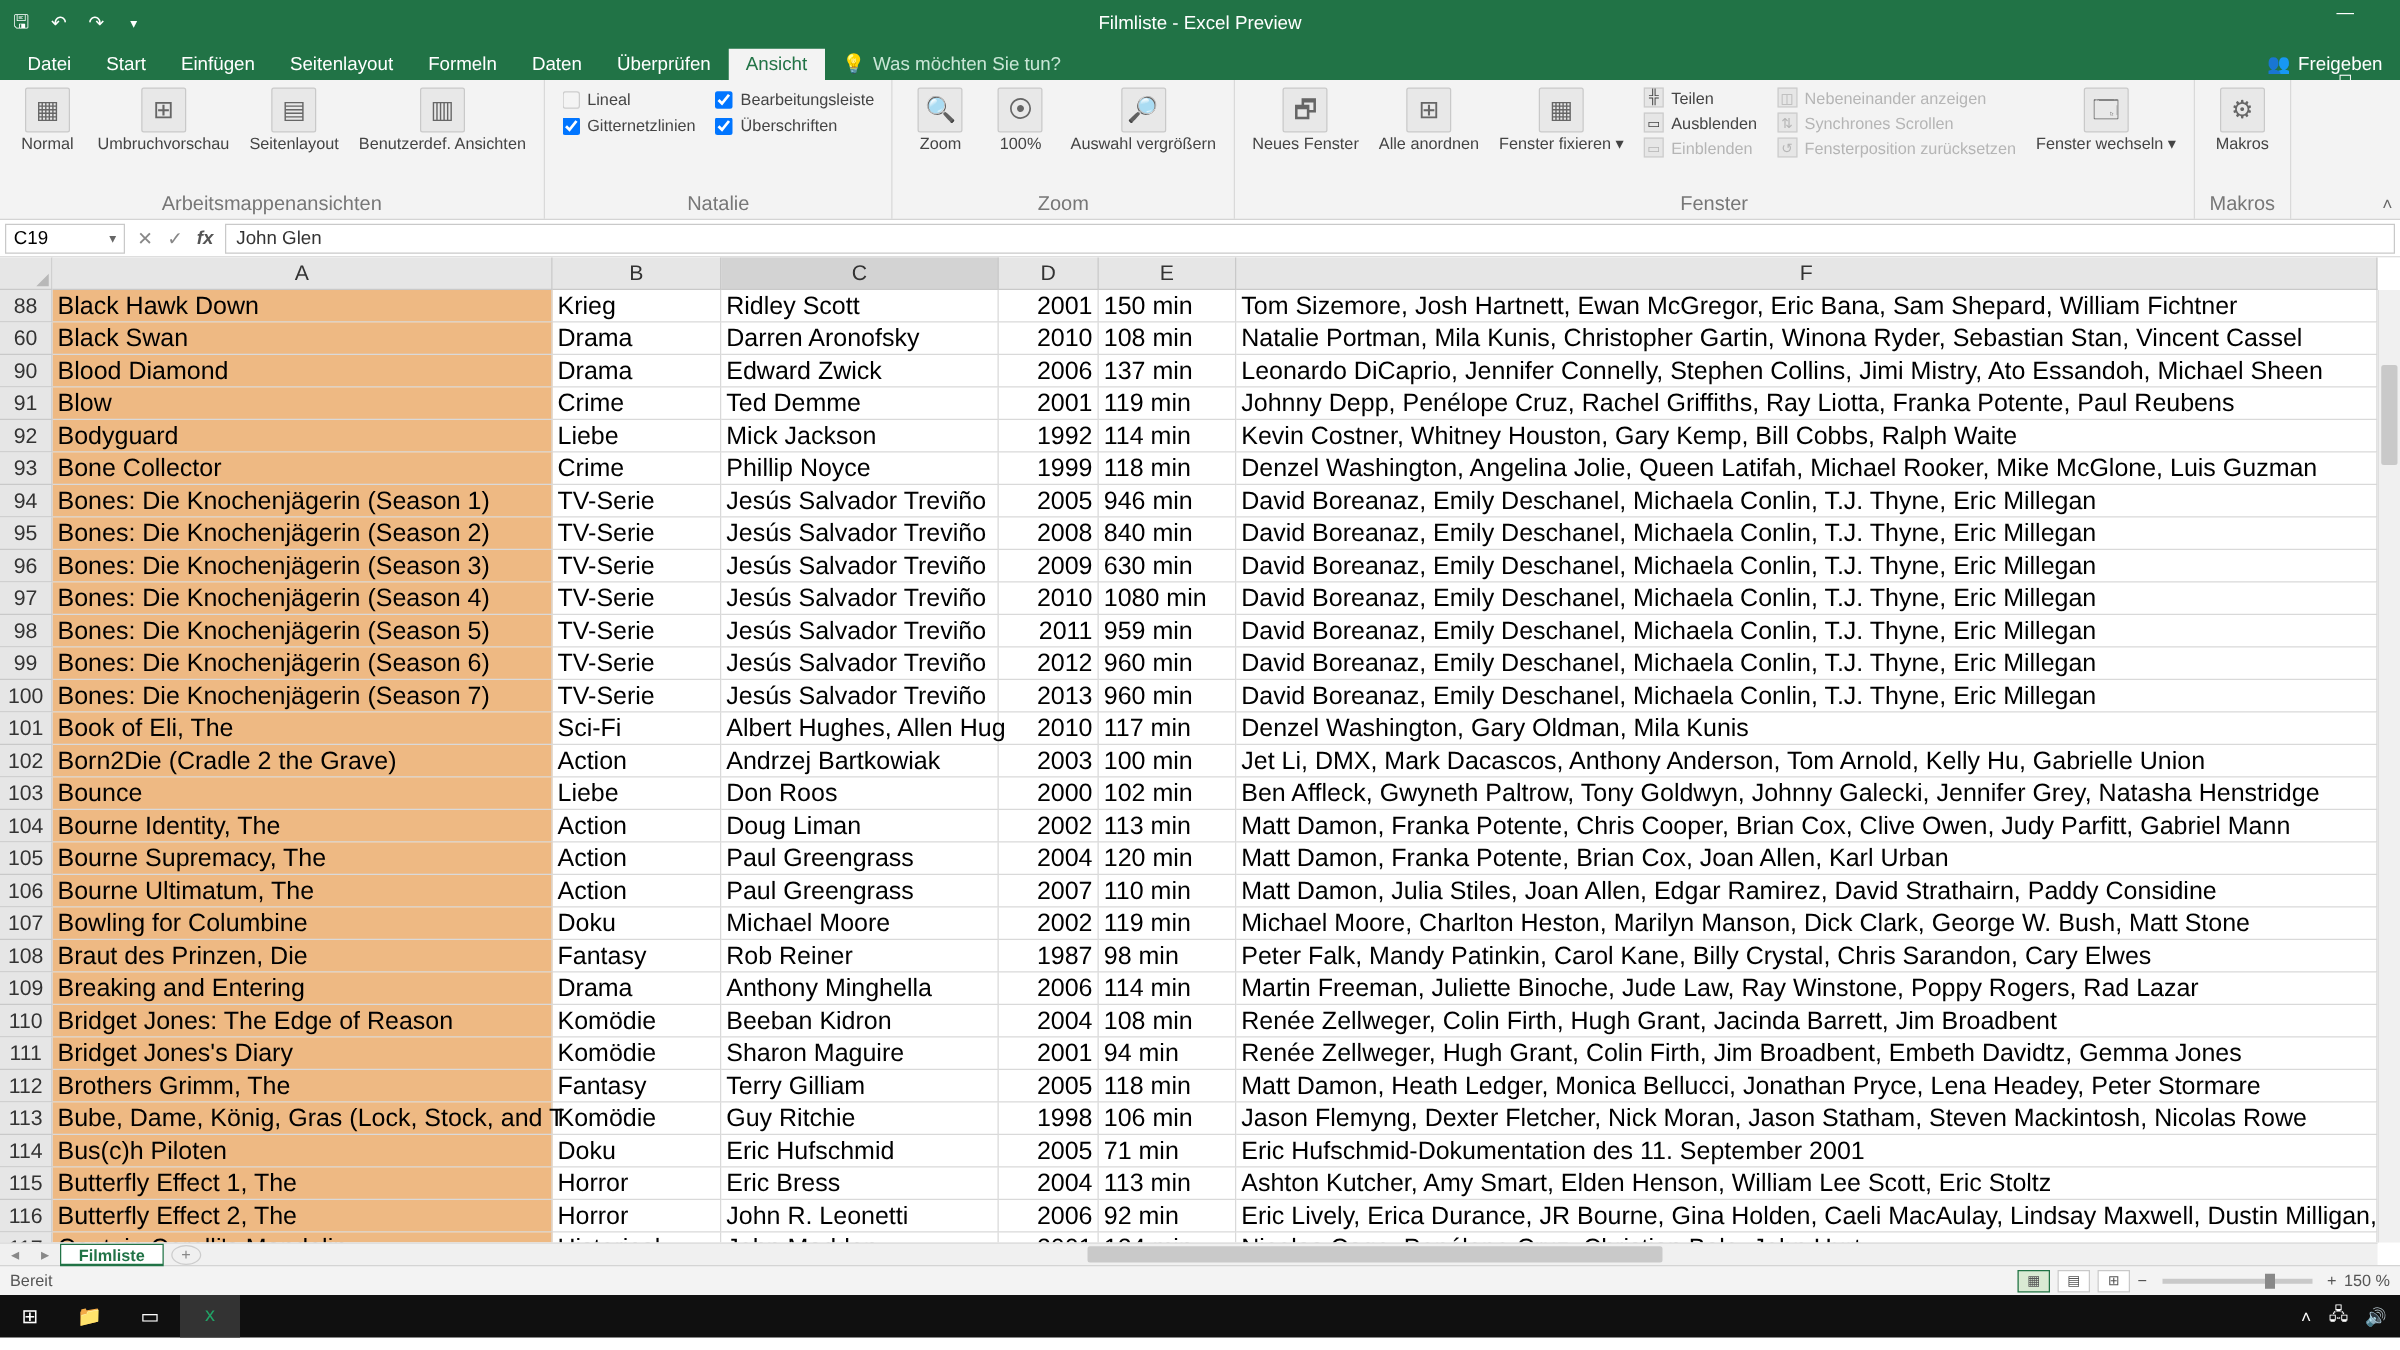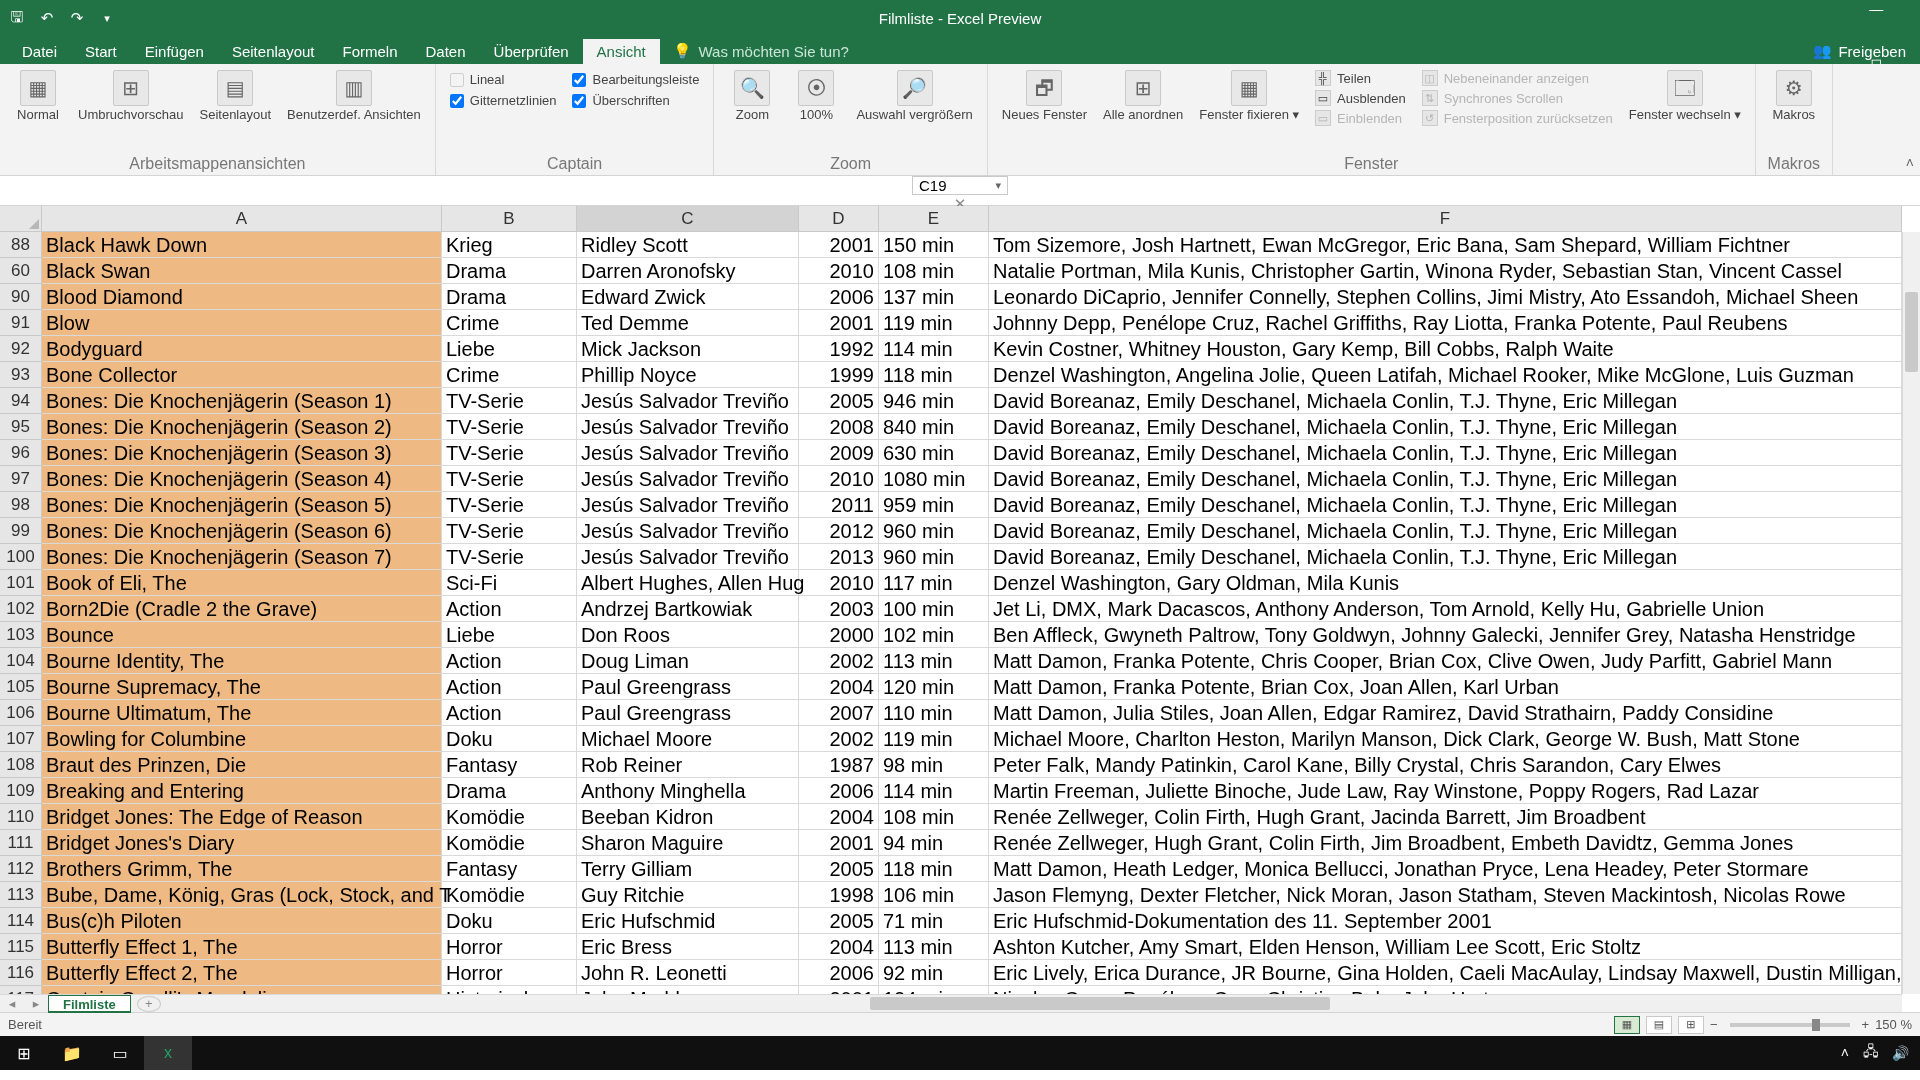"Captain" div.label { text: Captain -> Natalie }
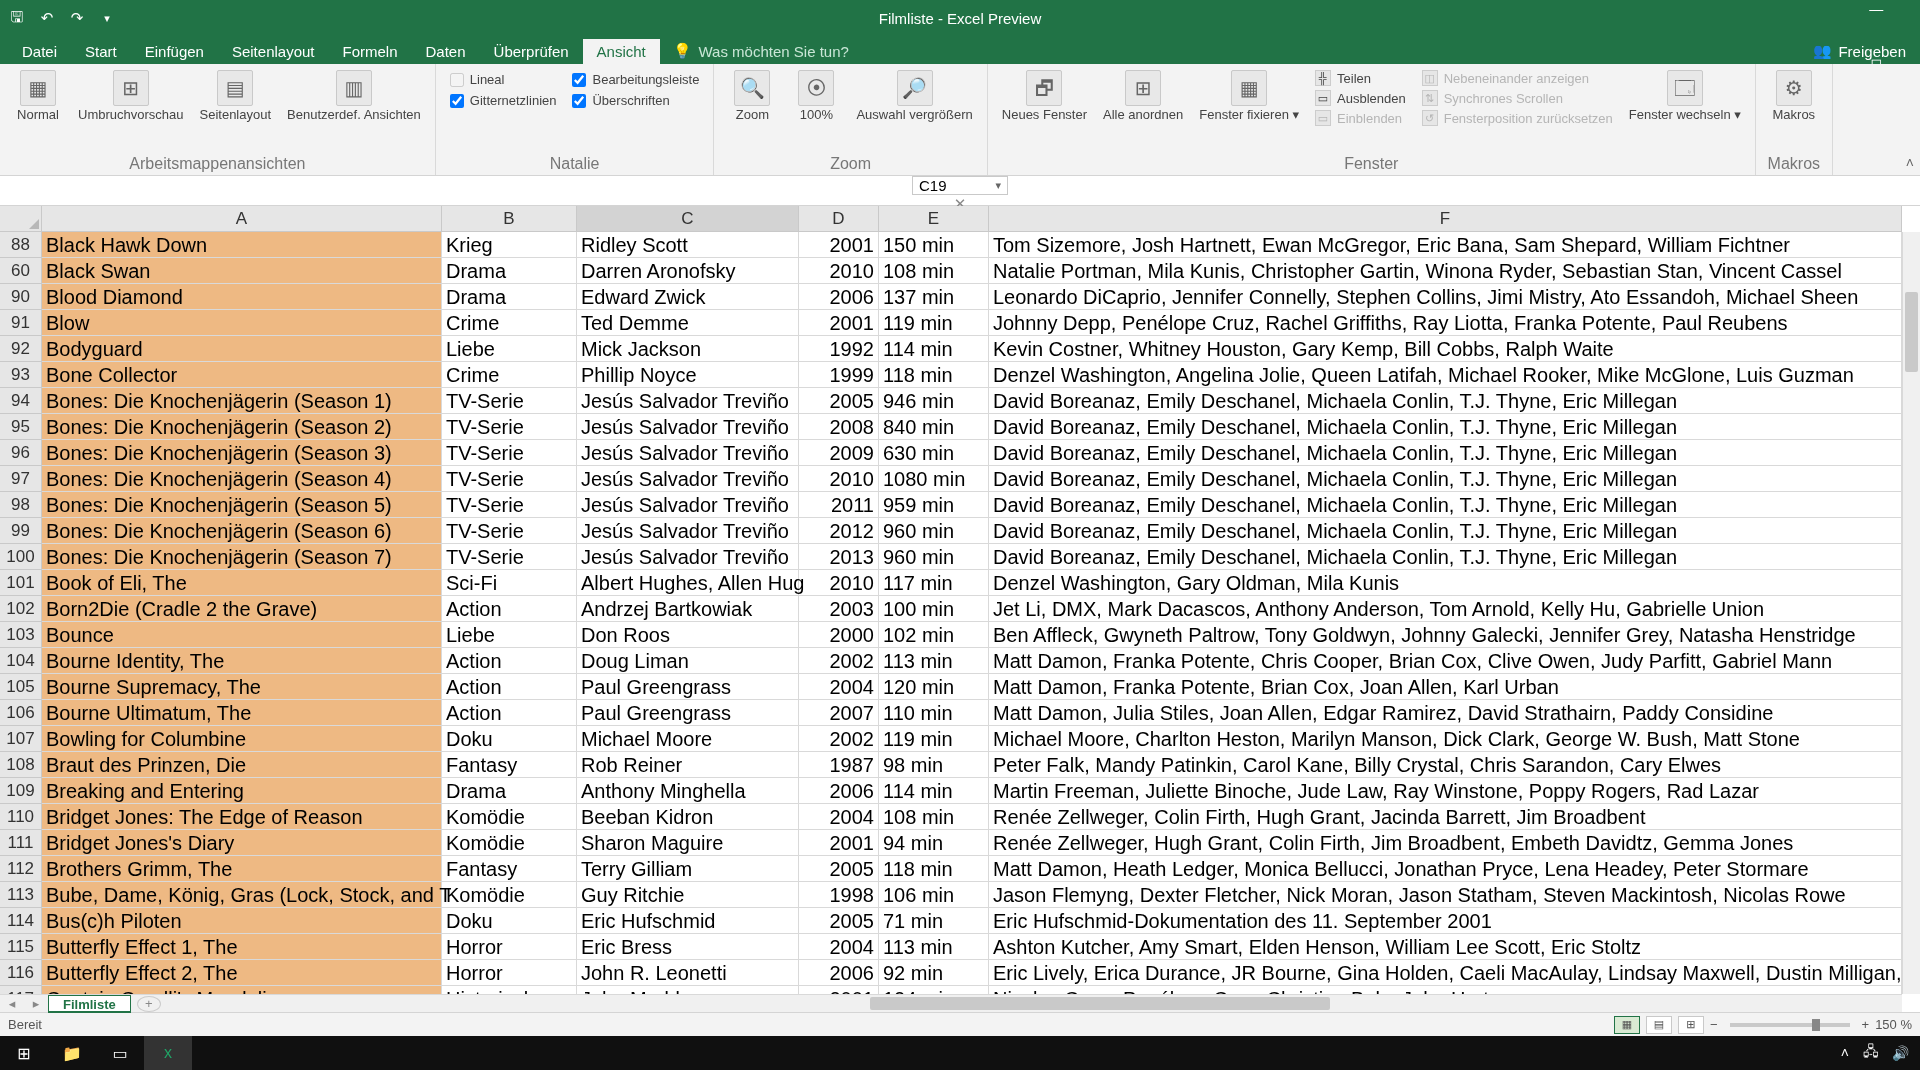"C19" .formula-bar { flex-direction: column -> none }
